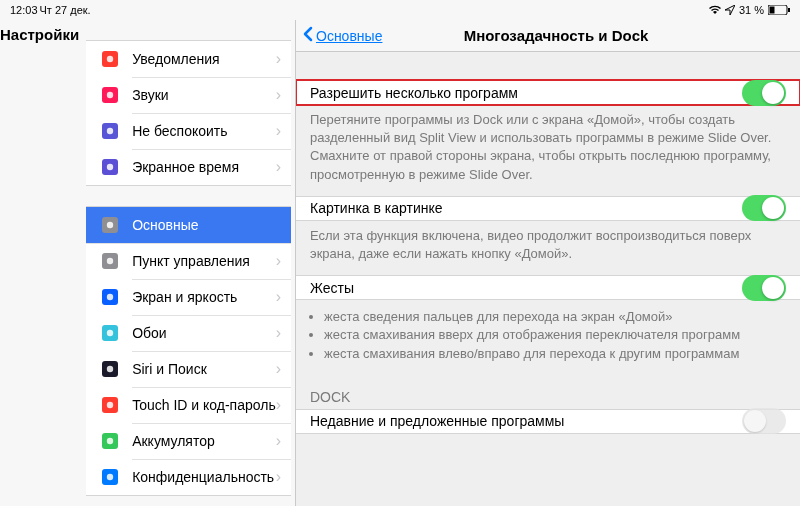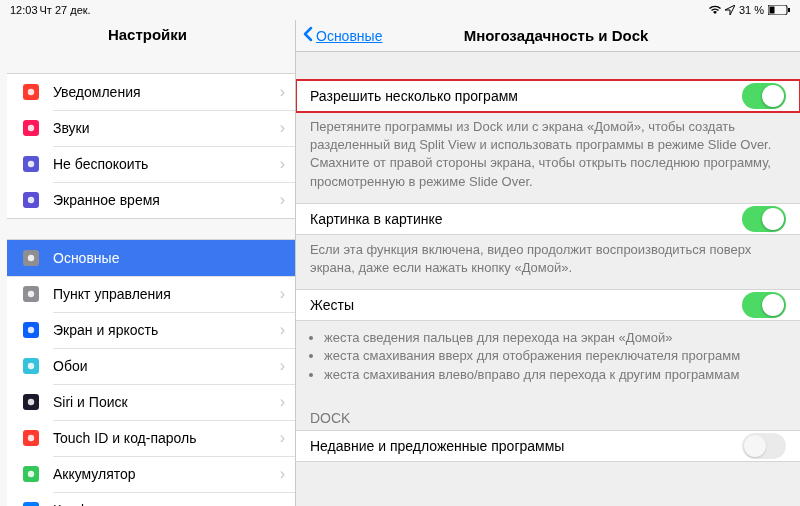"Настройки" .sidebar { flex-direction: column -> row }
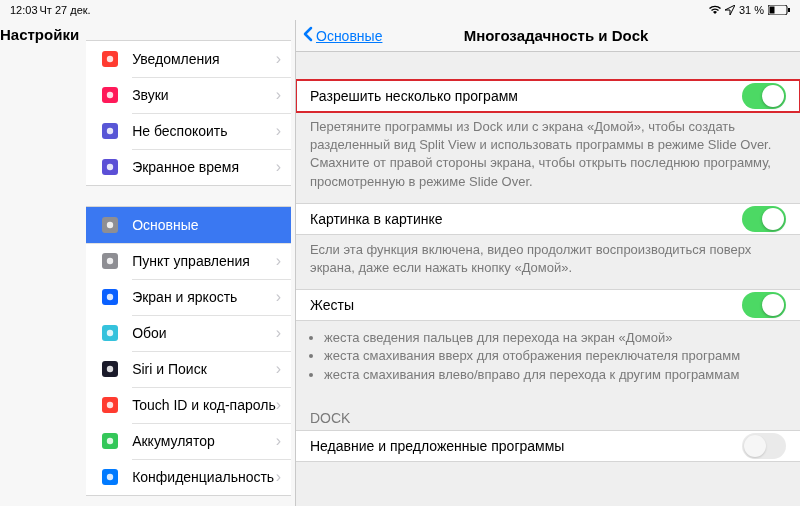"Разрешить несколько программ" .drow { height: 30px -> 23px }
